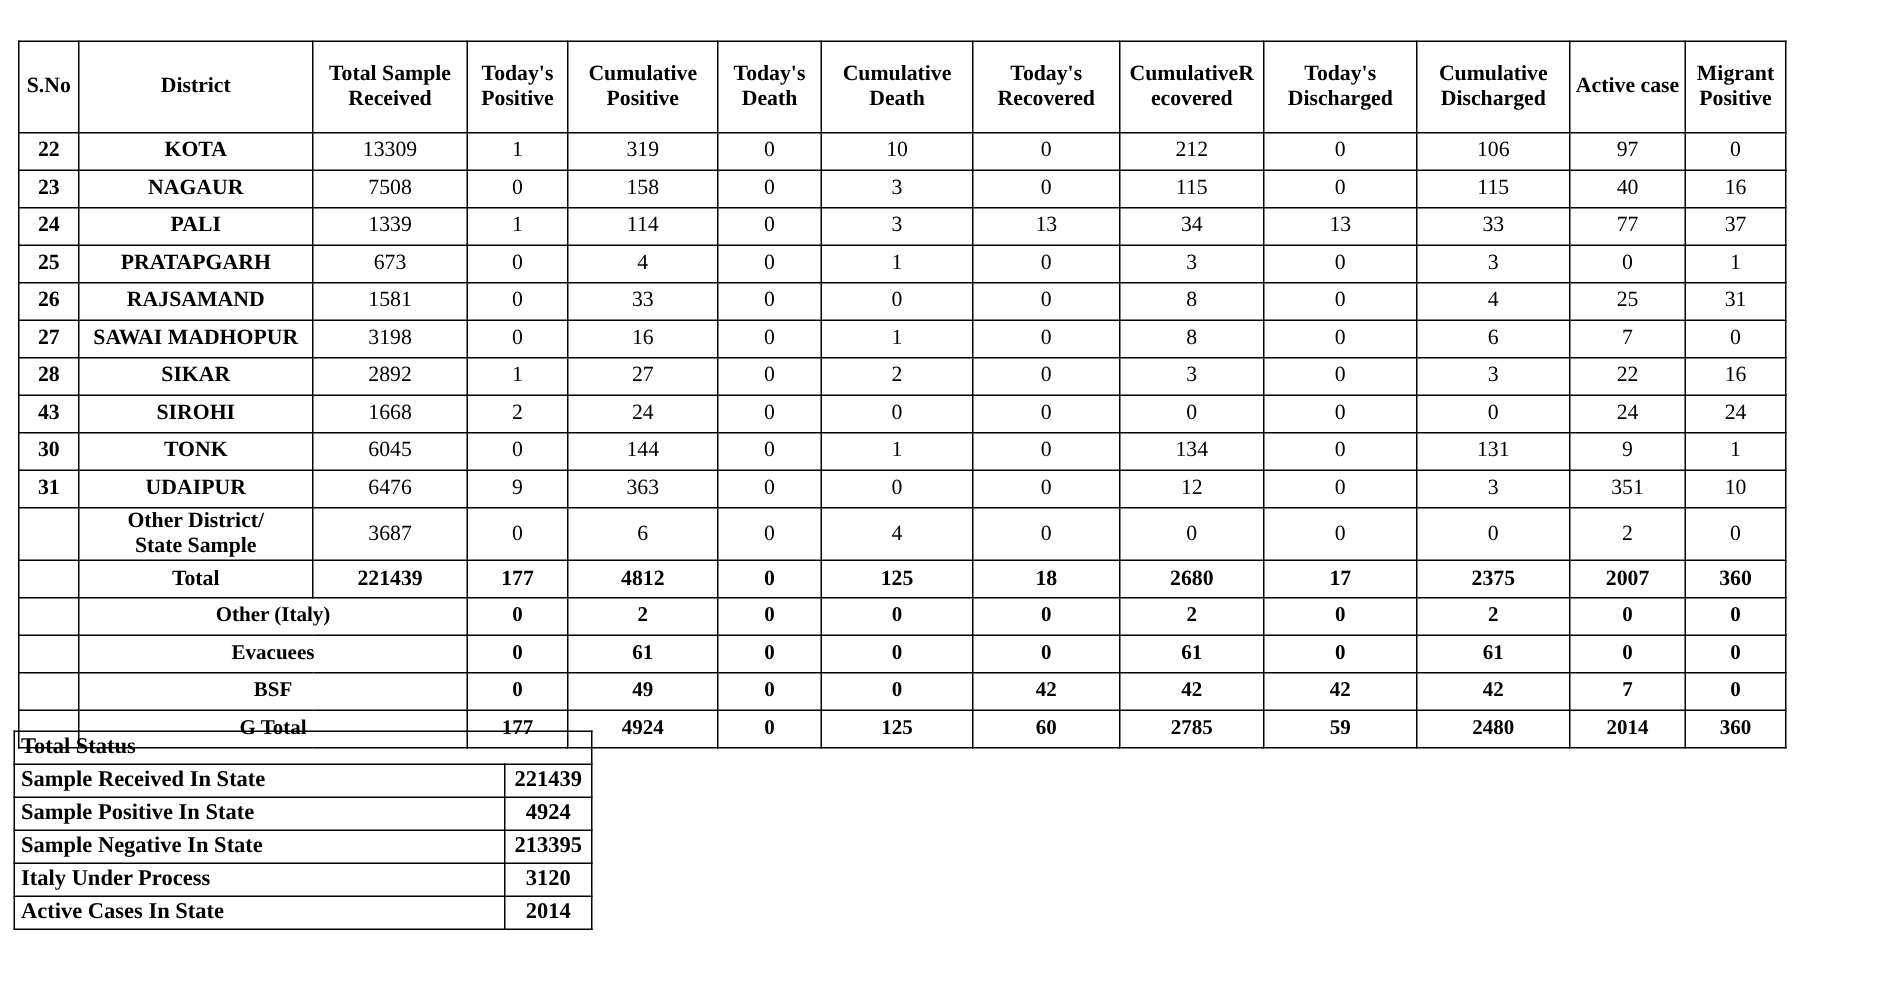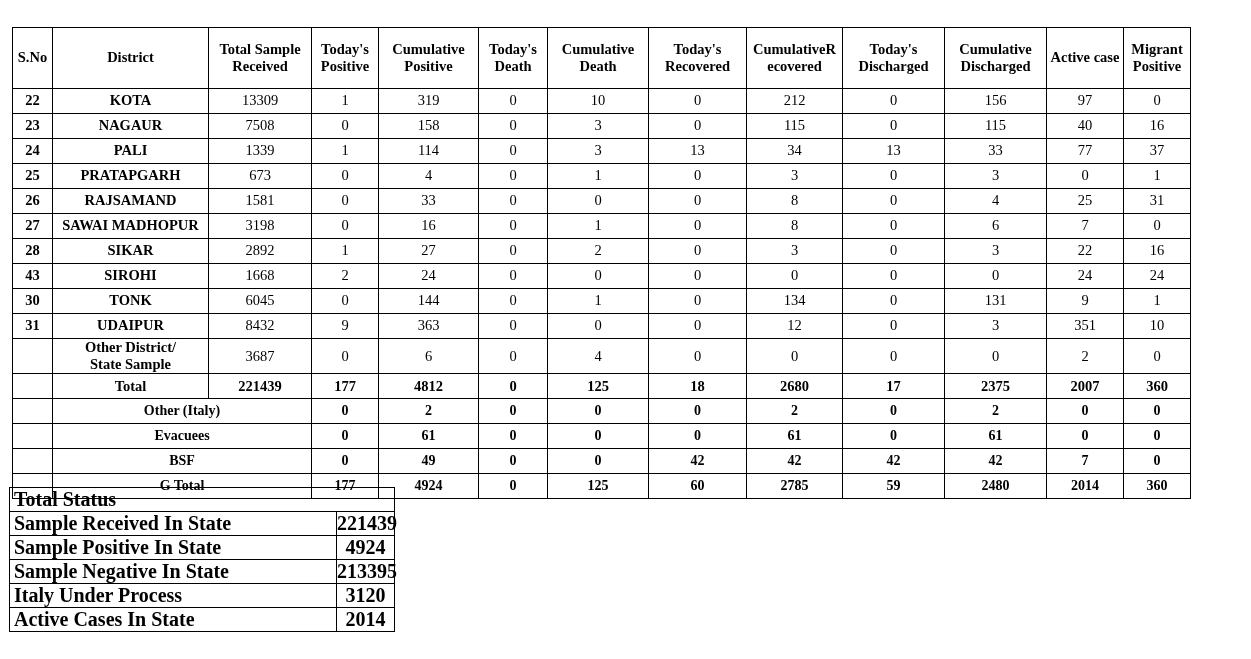"156" td { text: 156 -> 106 }
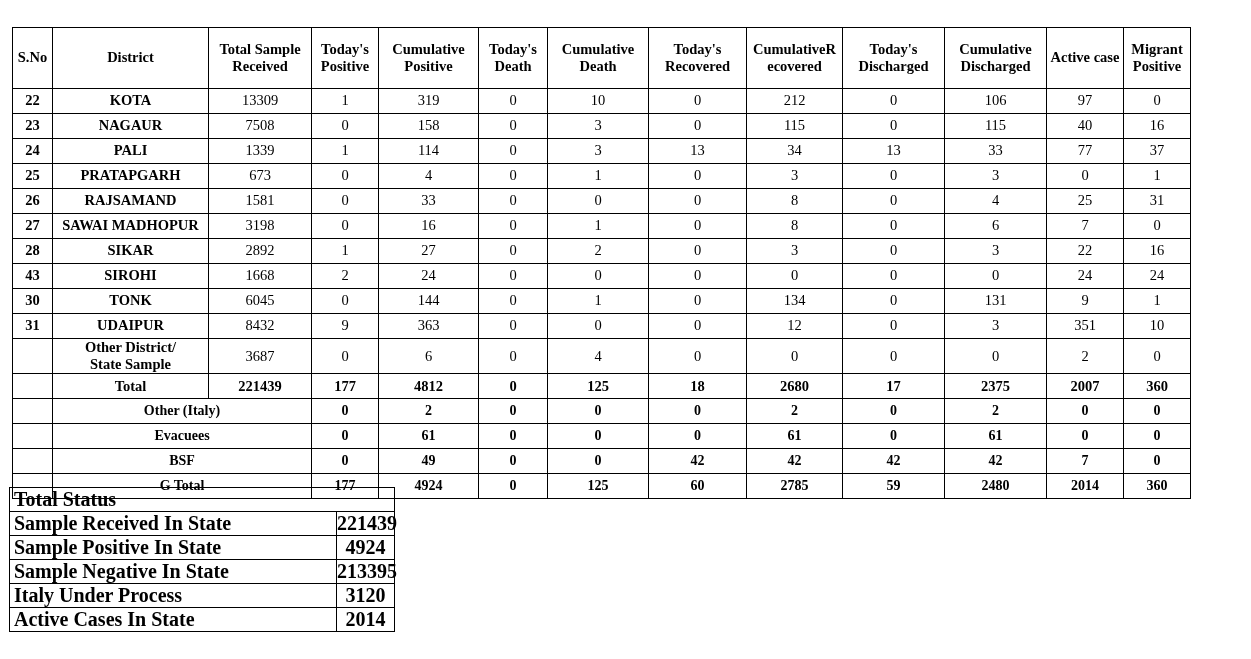"8432" td { text: 8432 -> 6476 }
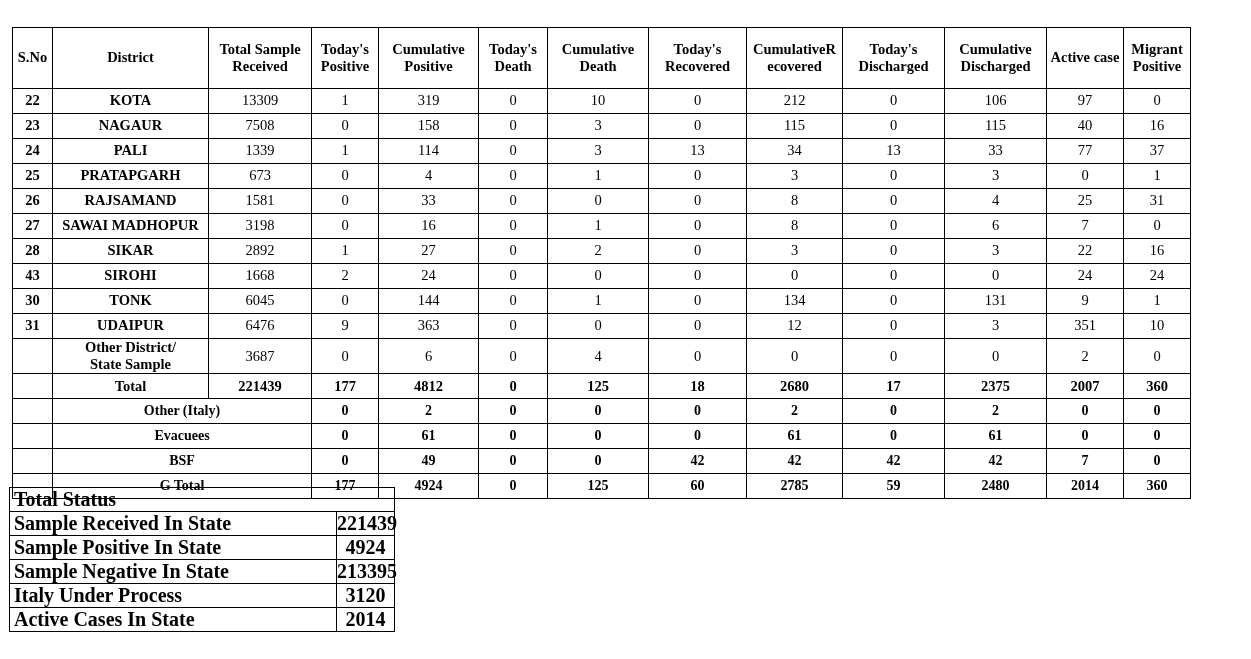"Total Status" table.status td { font-size: 20px -> 15px }
